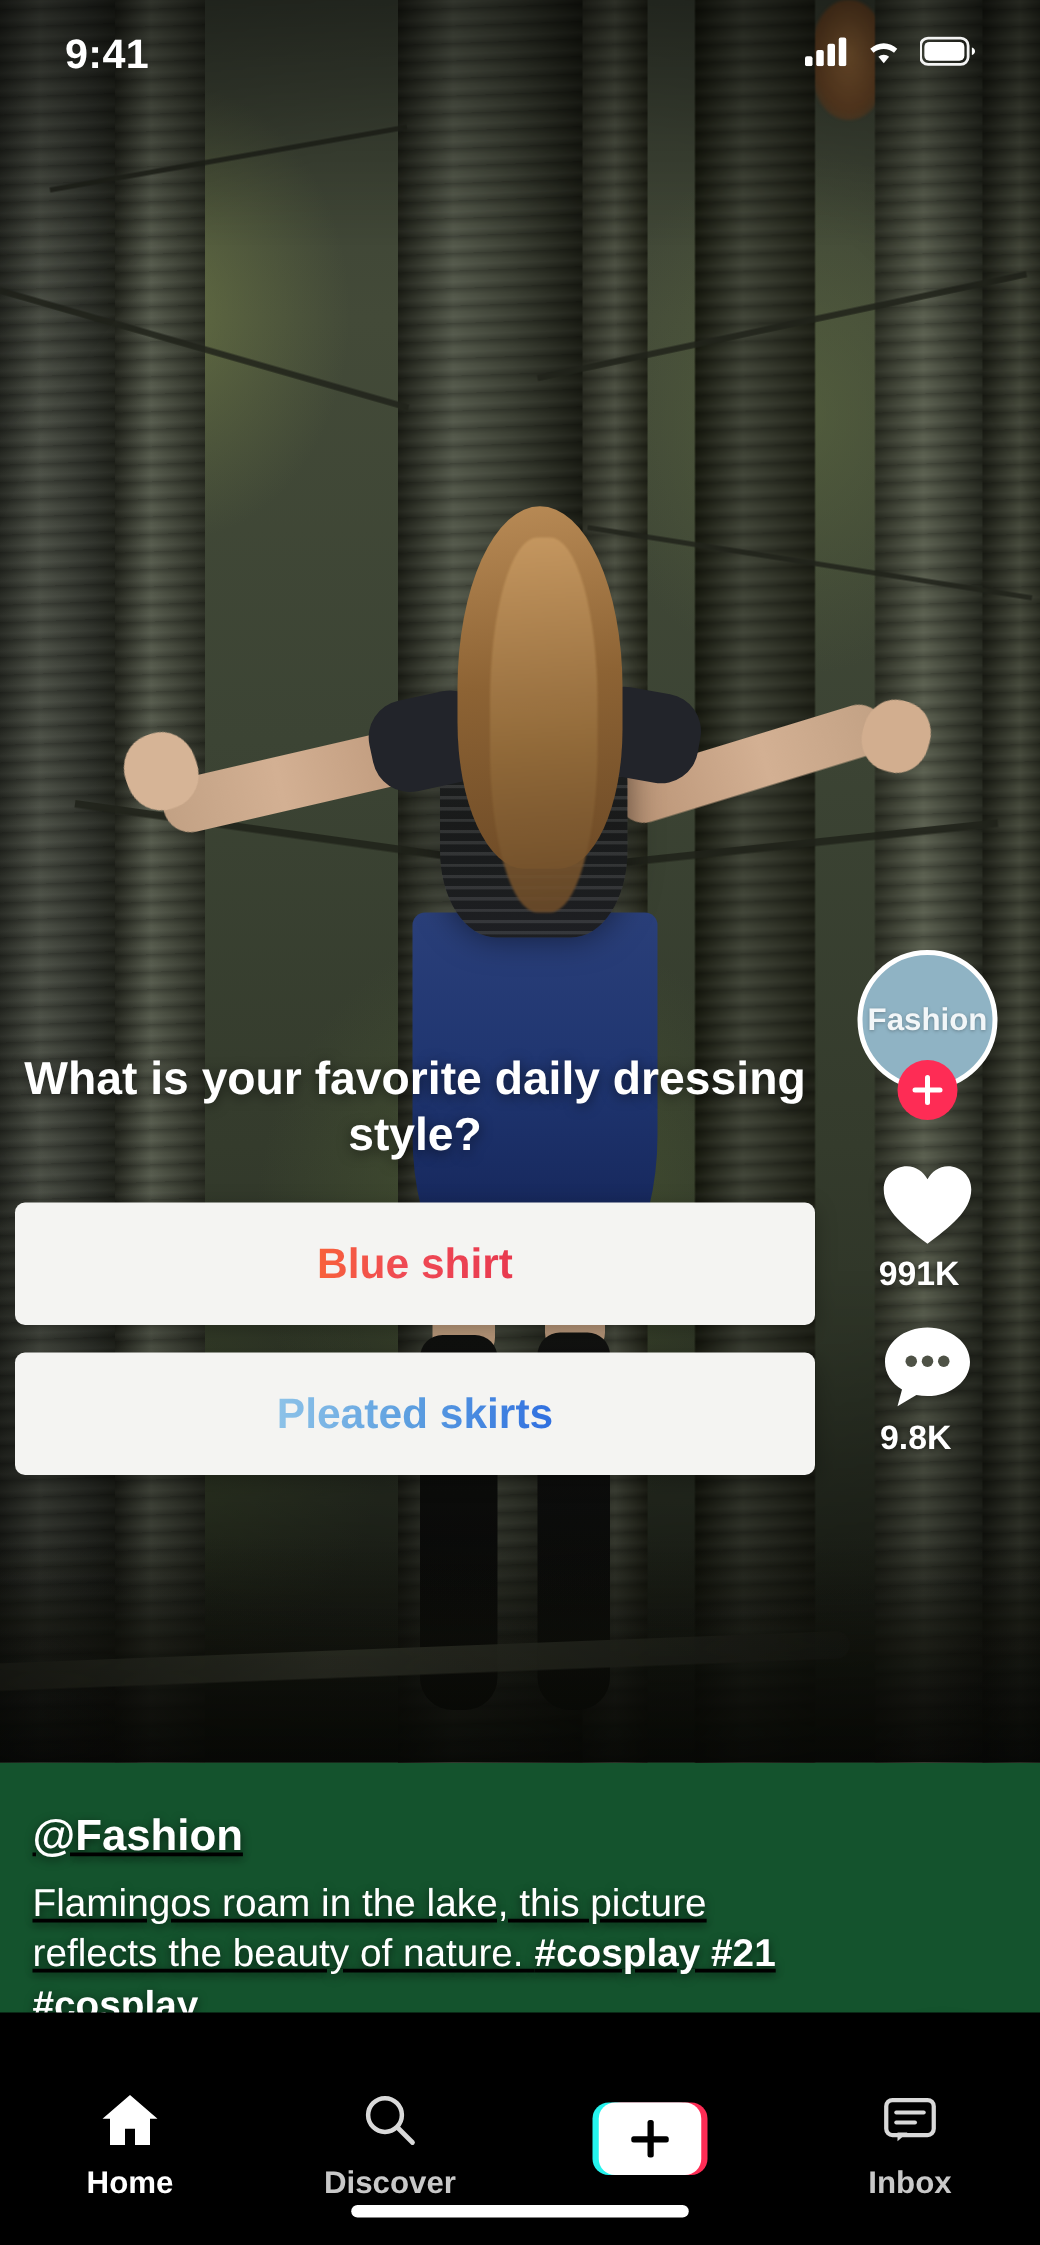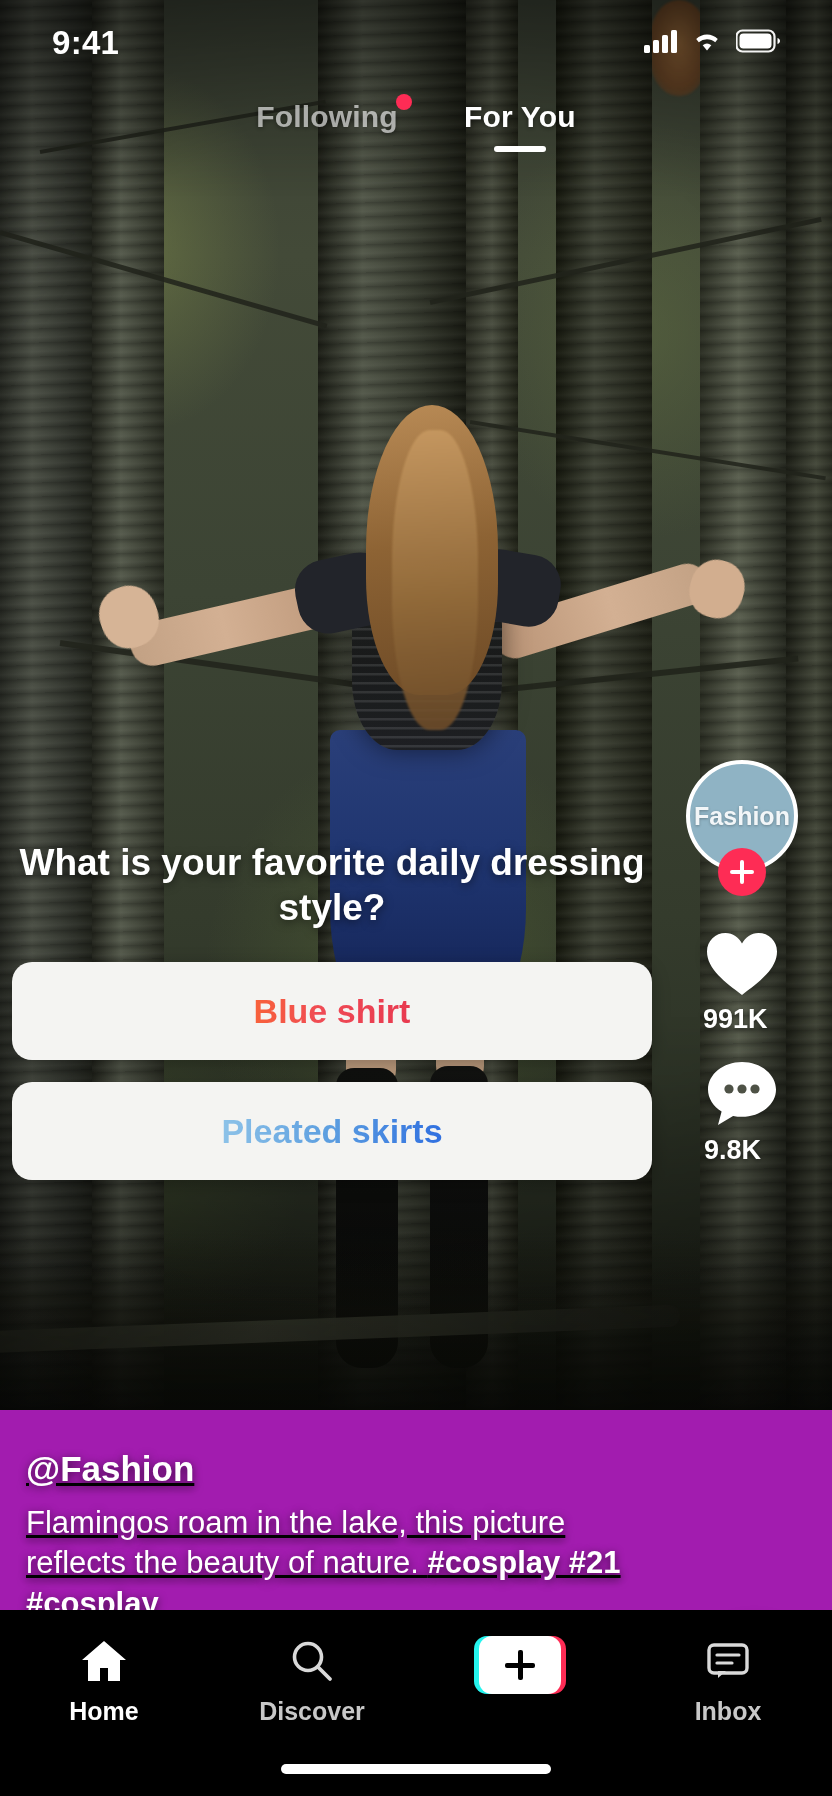"9:41" .phone { background: #a21caf -> #14532d }
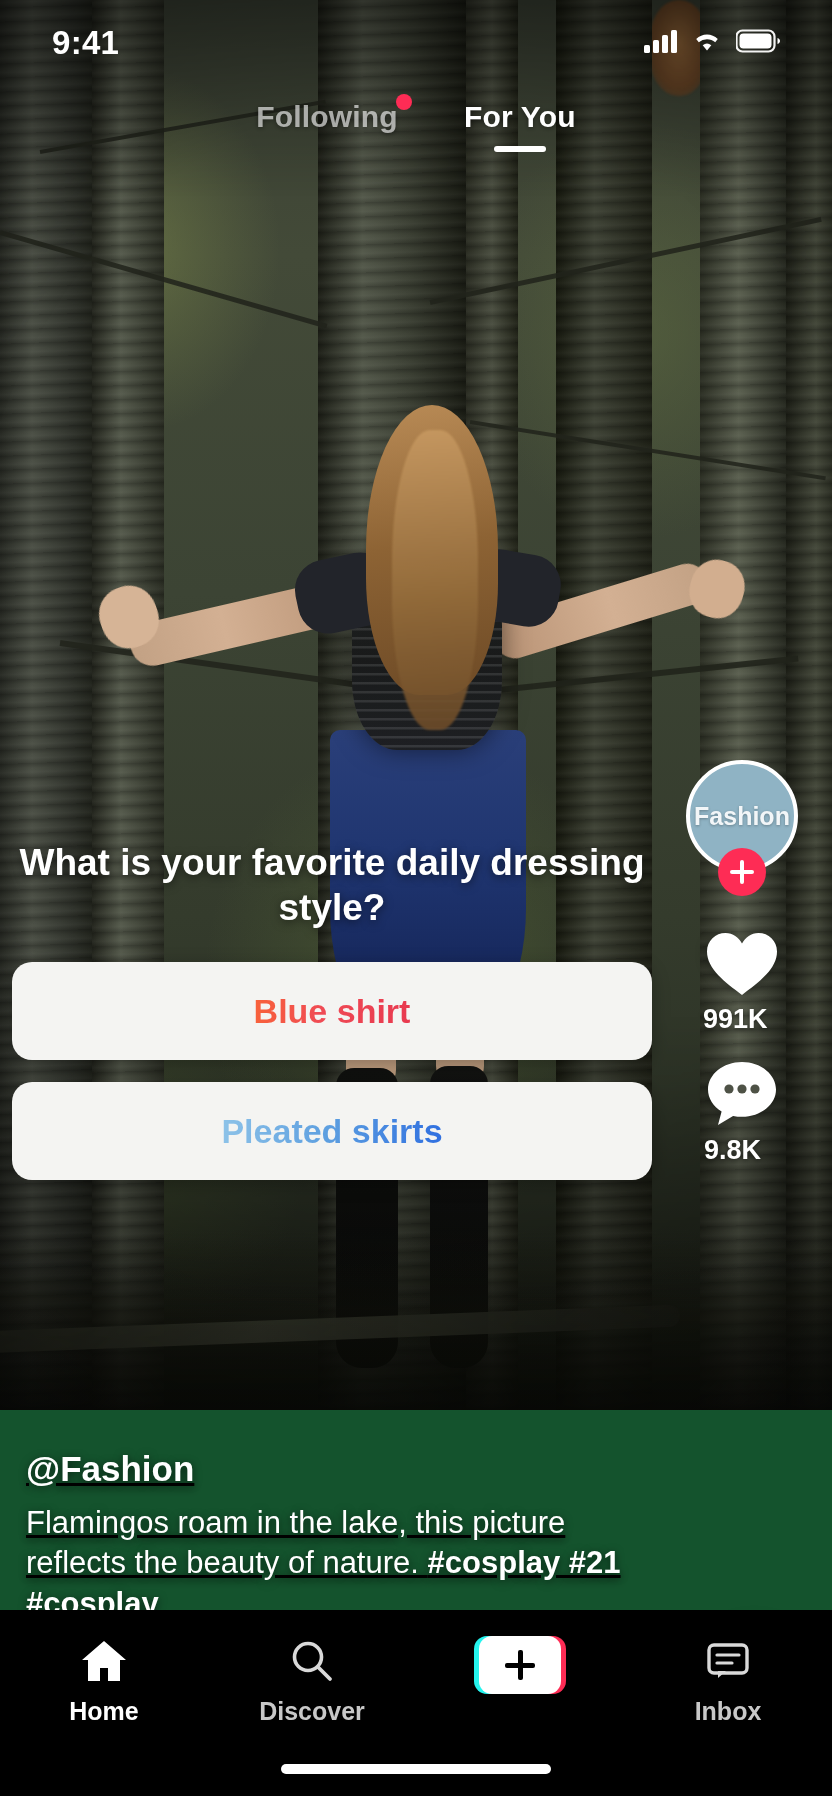"Following" div.tabs { html: <div> <div> <span>Following</span> <span></span> </div> <div> <span>For You</span> </div> </div> -> none }
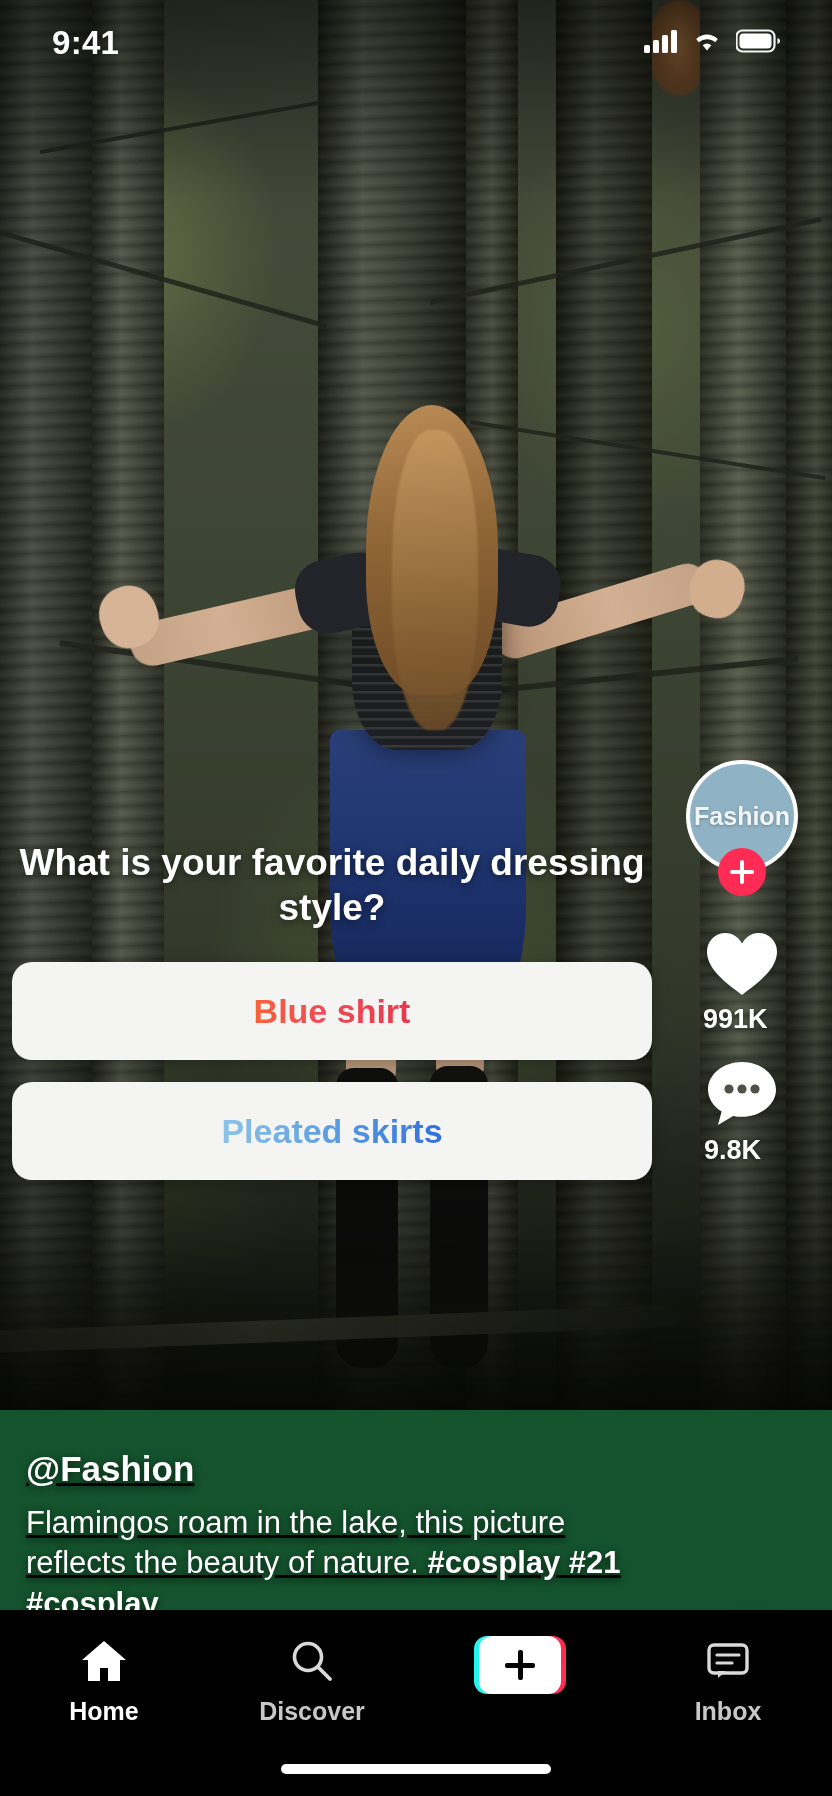"Blue shirt" .poll-opt { border-radius: 20px -> 8px }
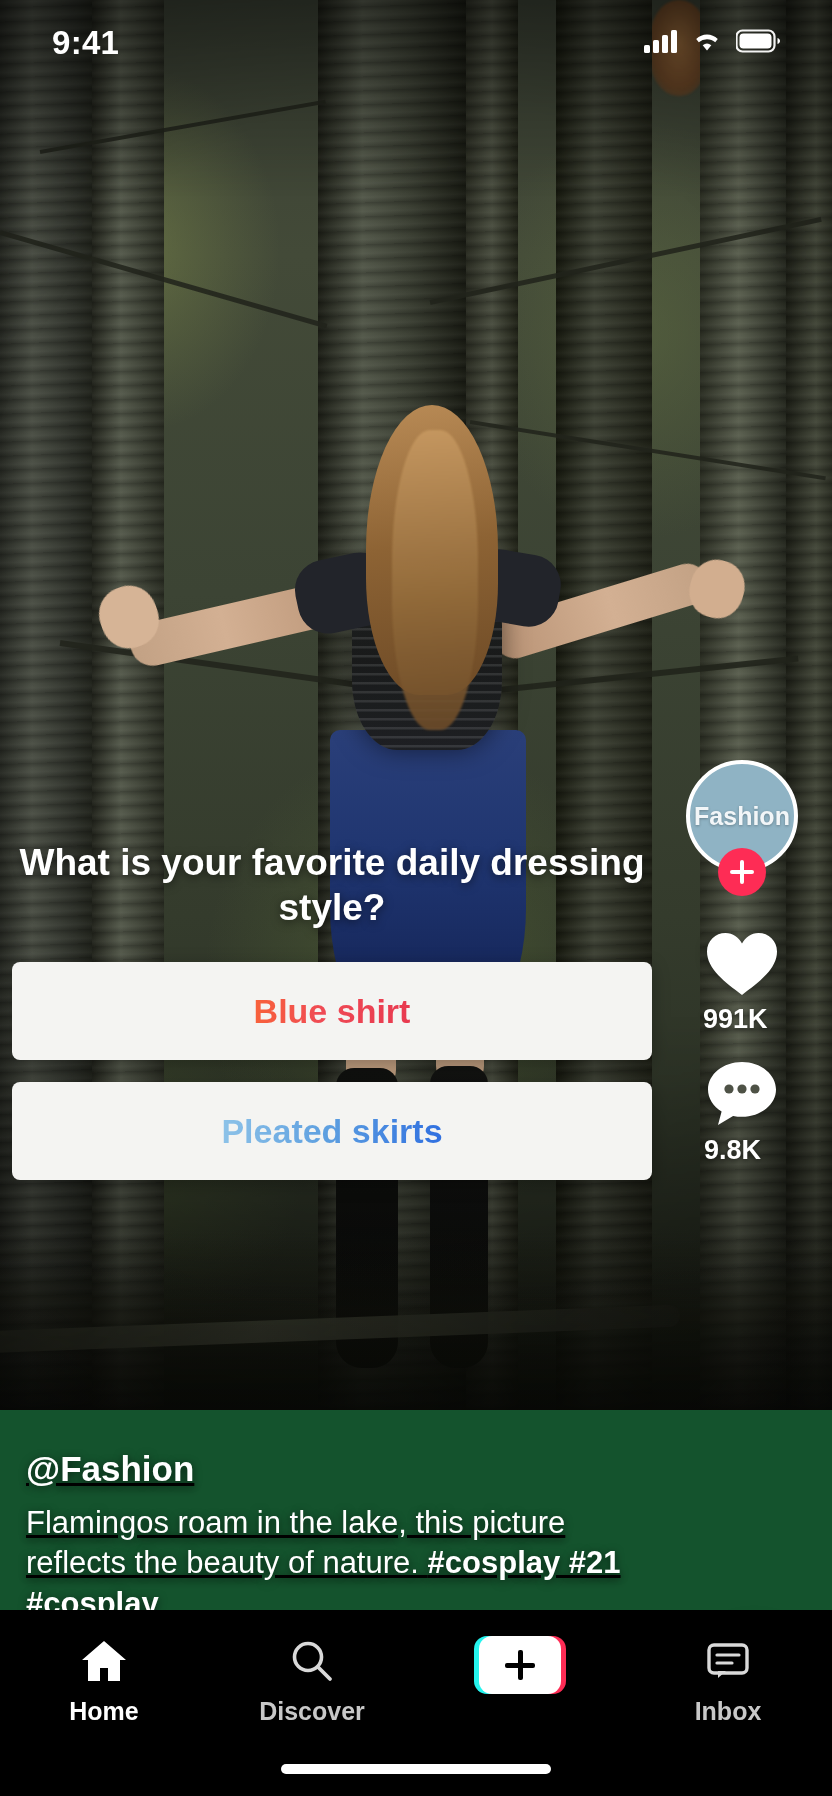"Home" .nav { align-items: flex-start -> center }
